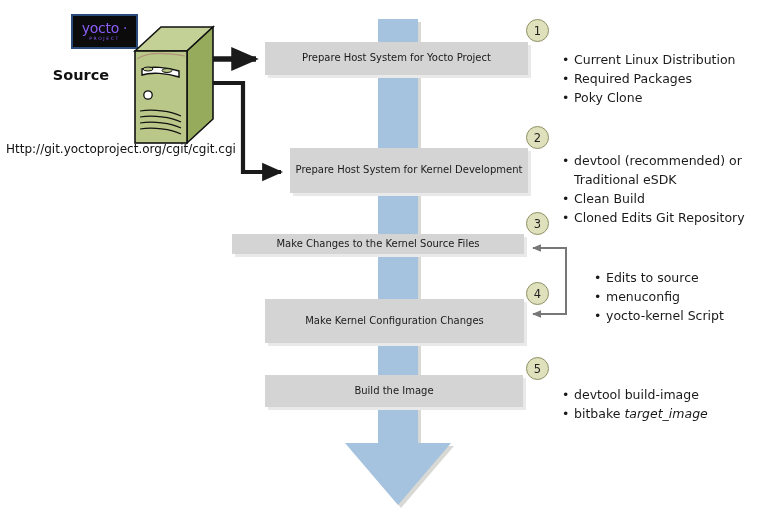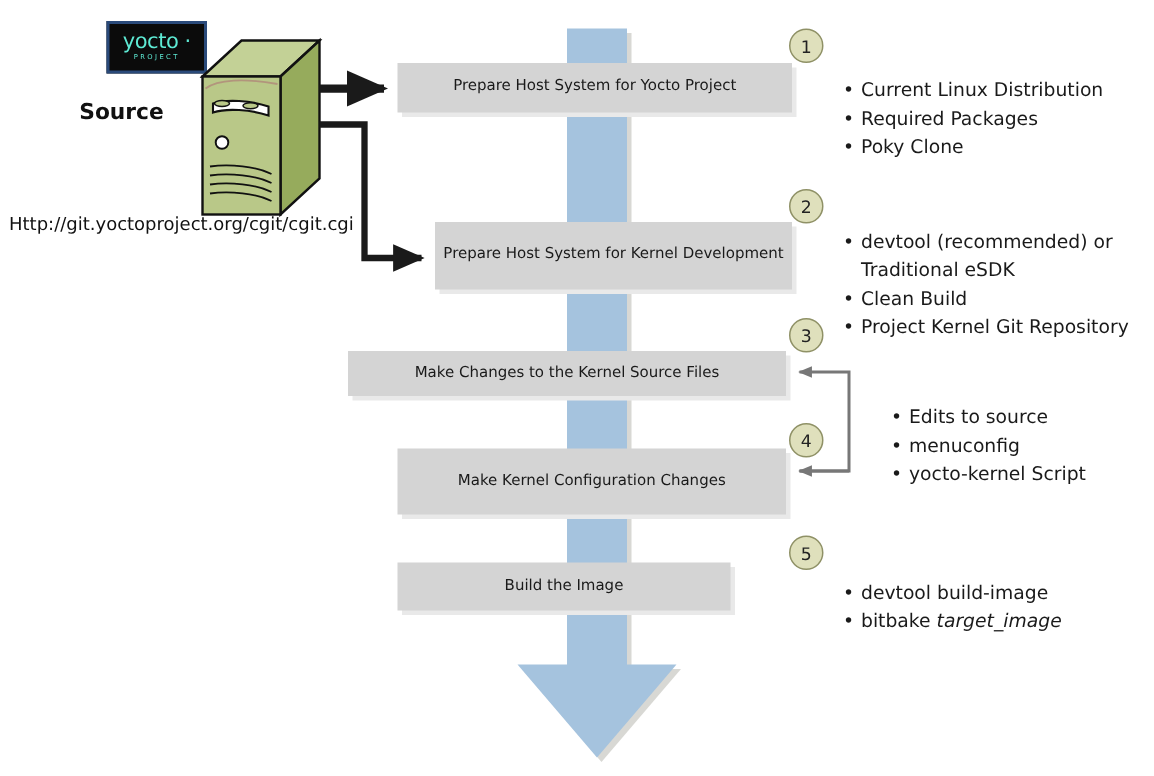"yocto ·" .yocto-logo { color: #5eead4 -> #8b5cf6 }
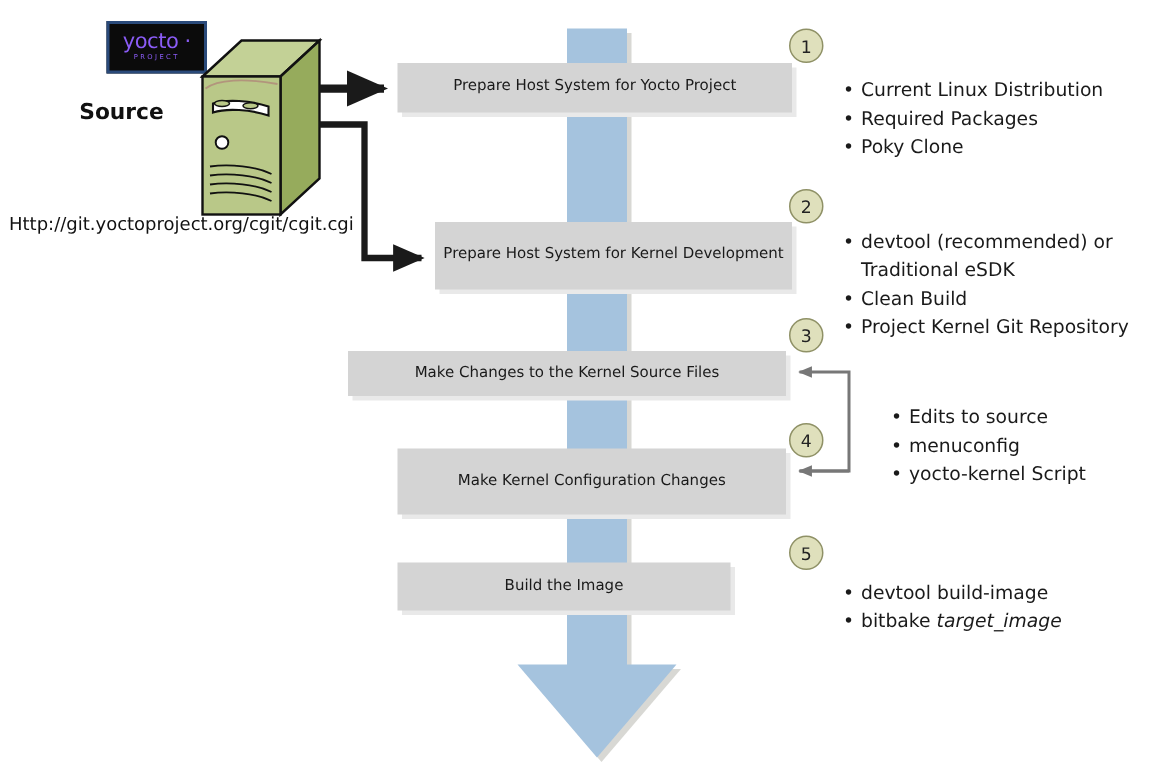"Project Kernel Git Repository" li { text: Project Kernel -> Cloned Edits }
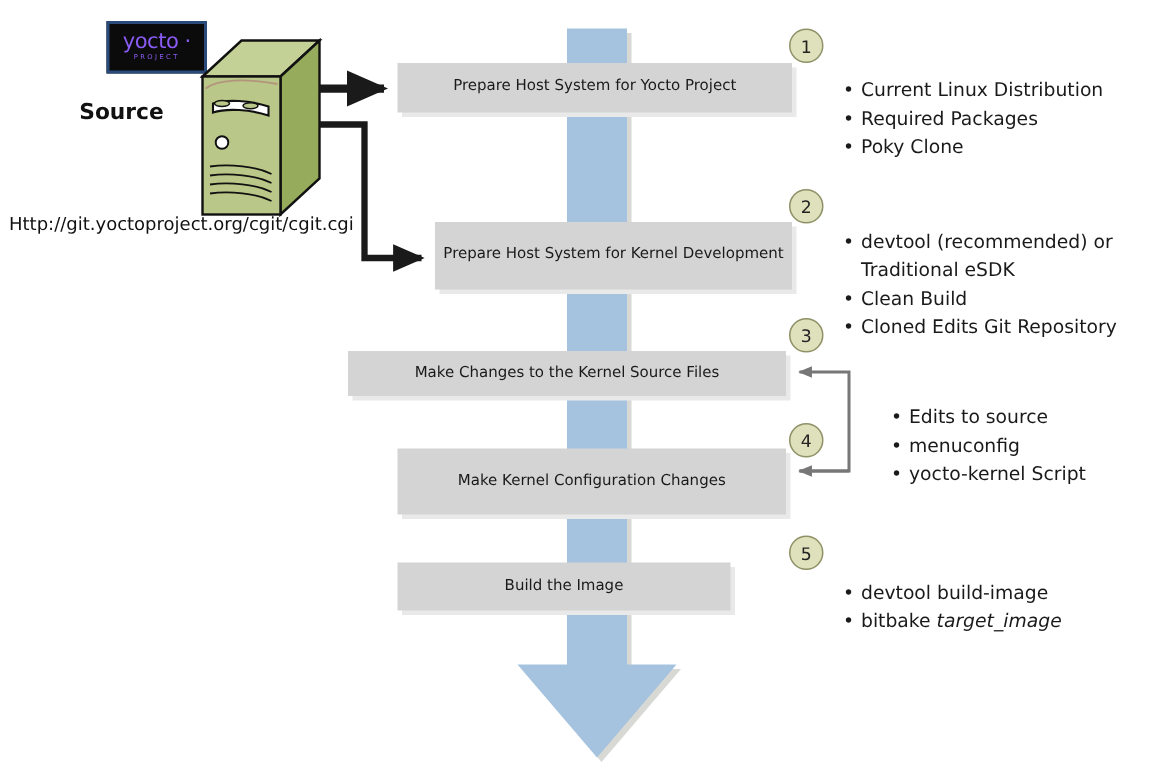"Make Changes to the Kernel" #box3 { height: 30px -> 20px }
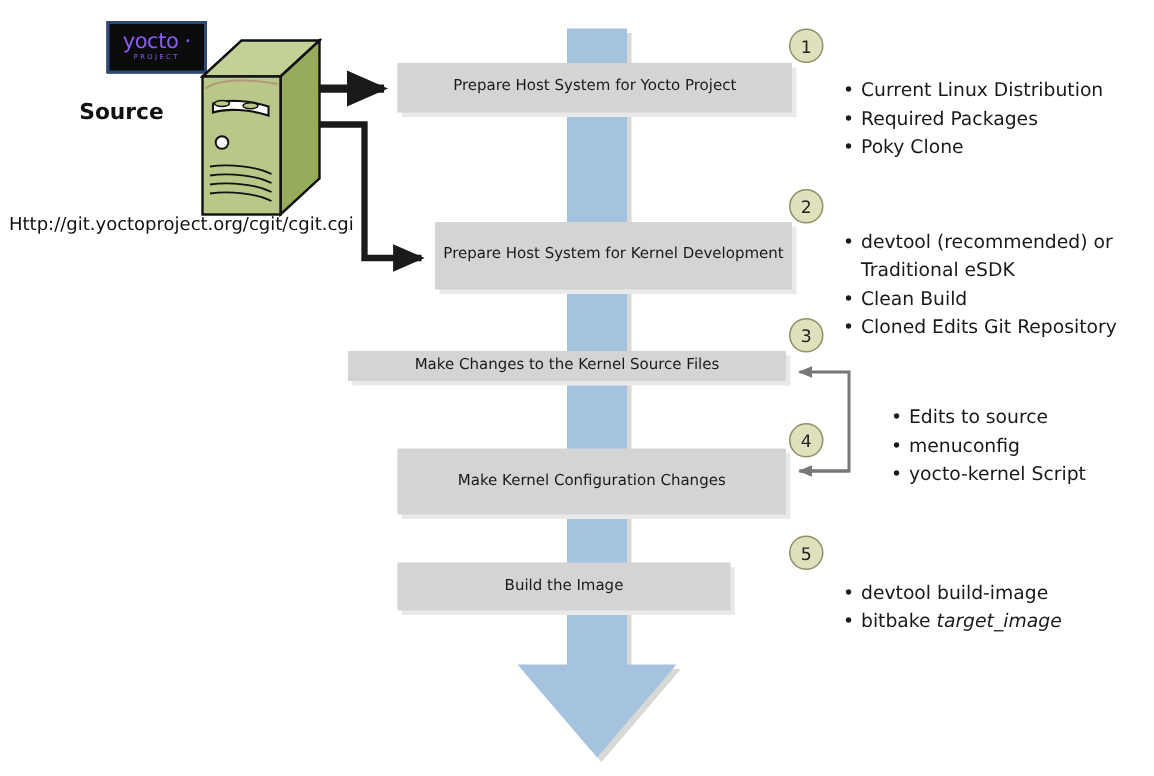"Build the Image" #box5 { width: 222px -> 258px }
